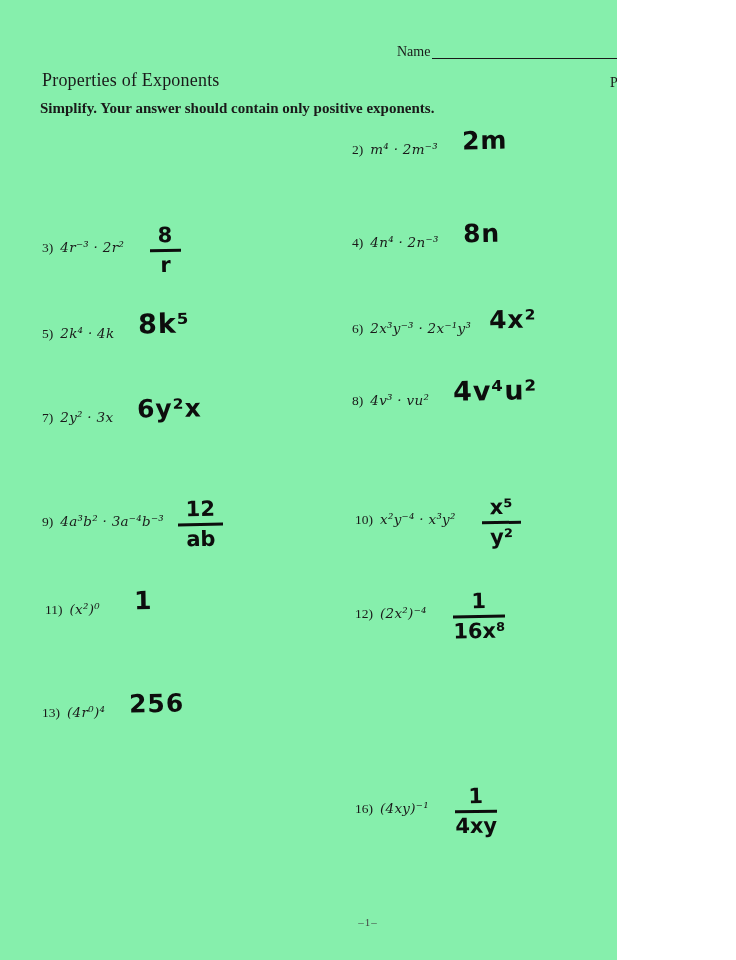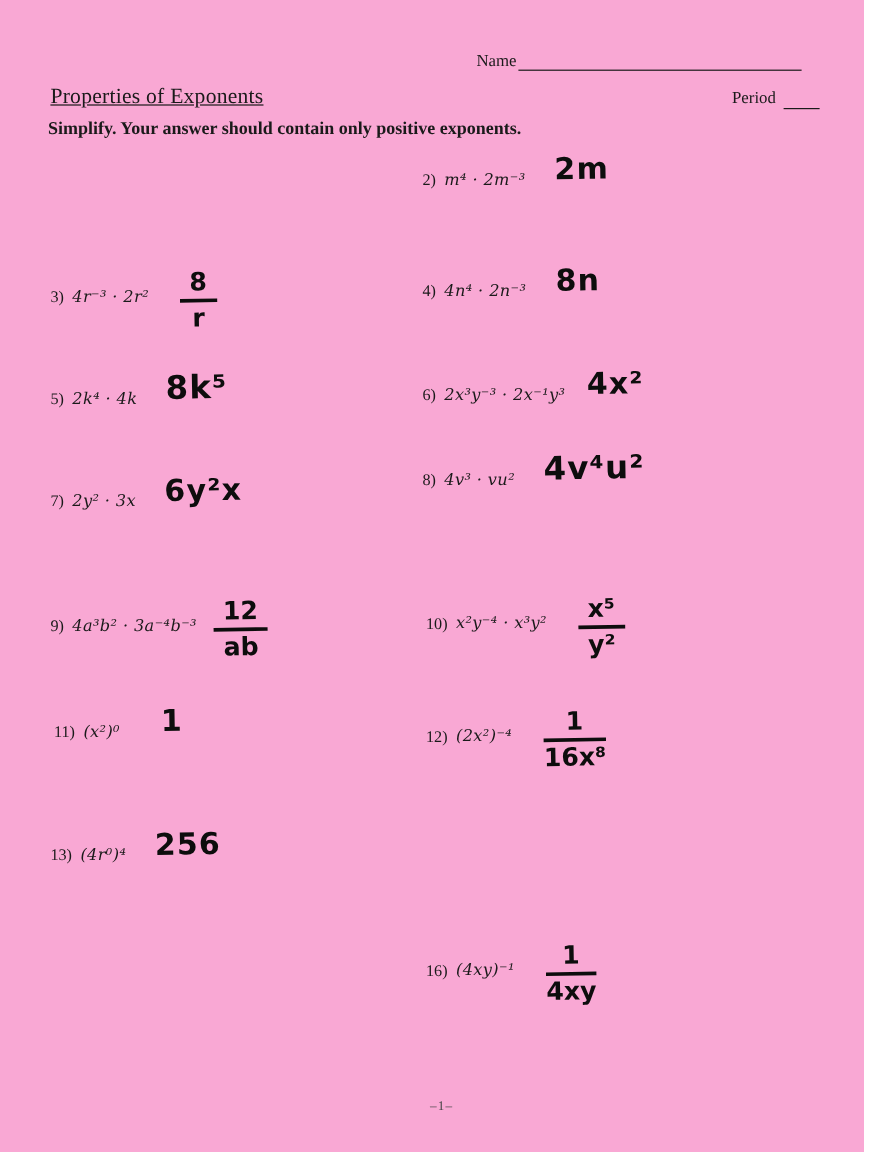"Name" .page { background: #f9a8d4 -> #86efac; width: 720px -> 617px }
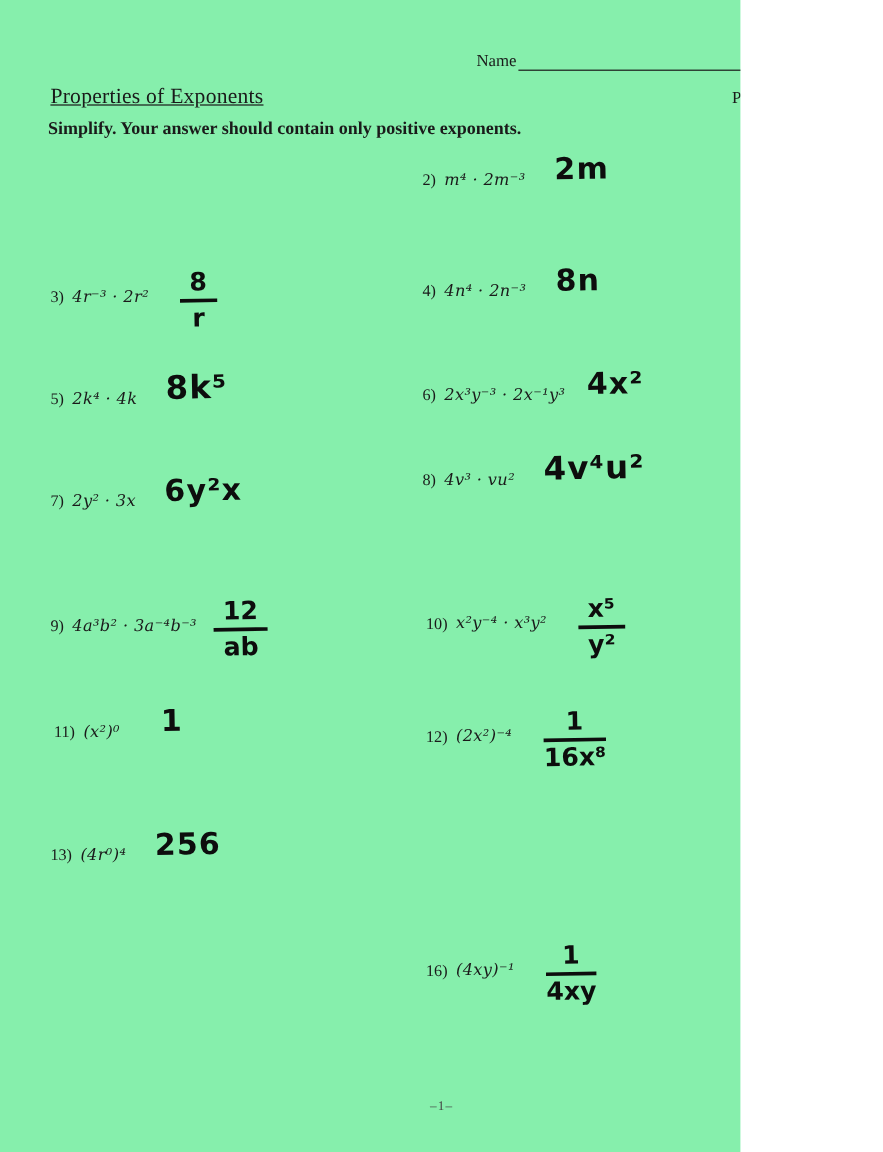"Properties of Exponents" .title { text-decoration: underline -> none }
